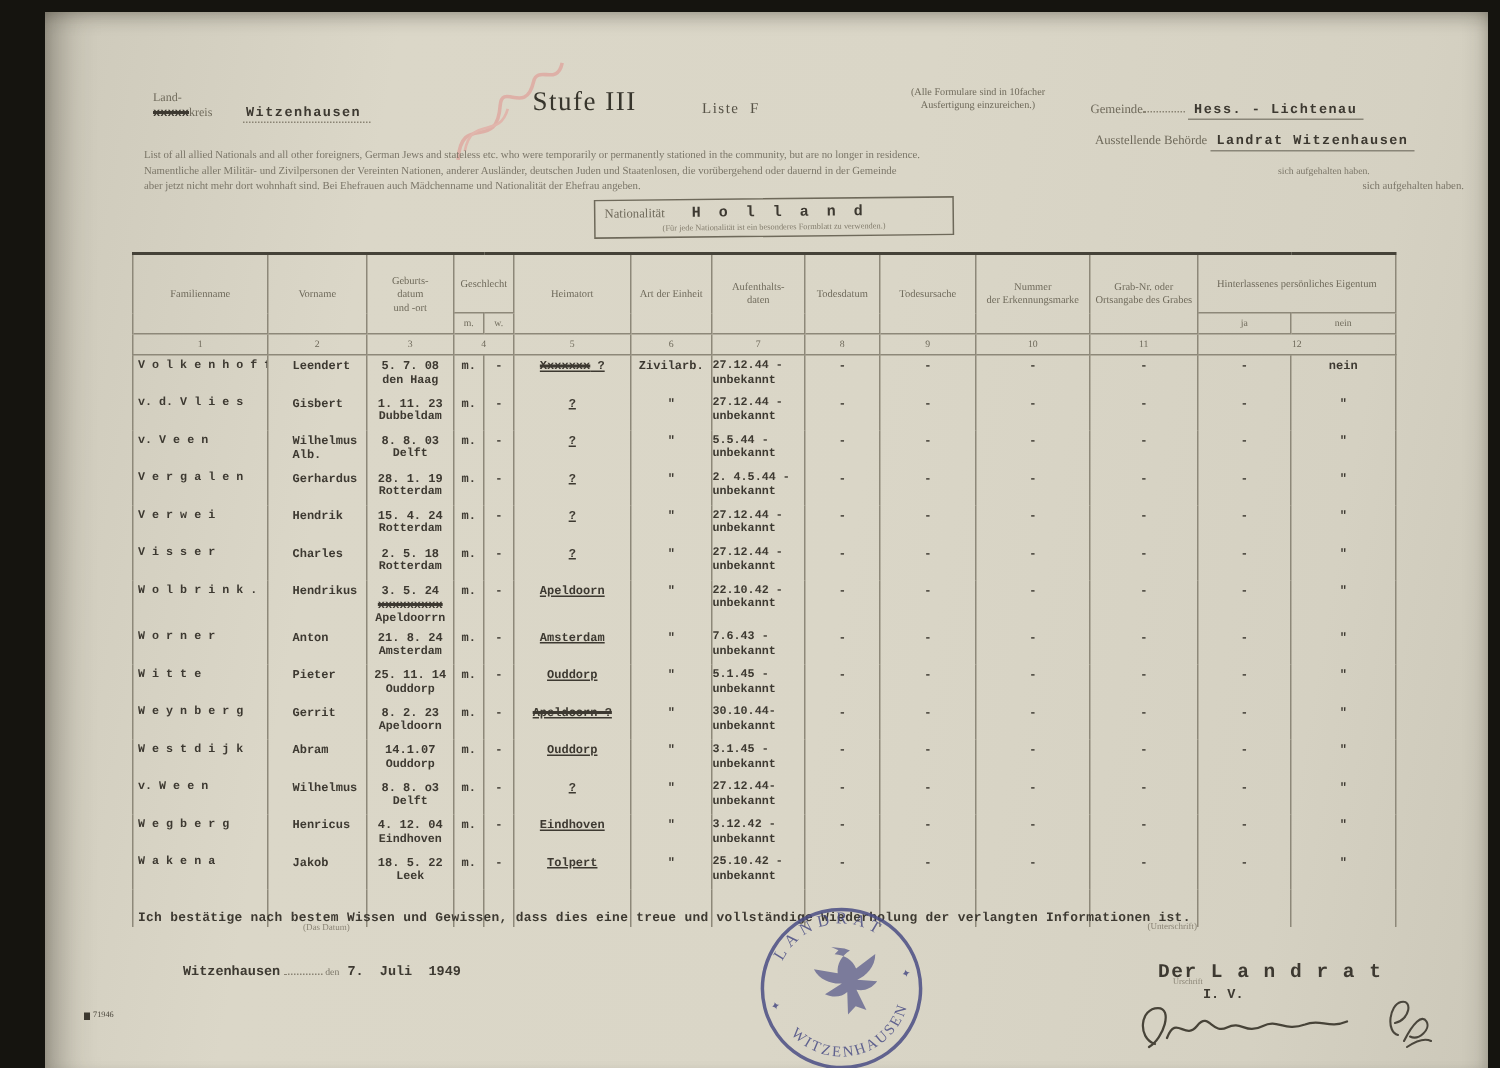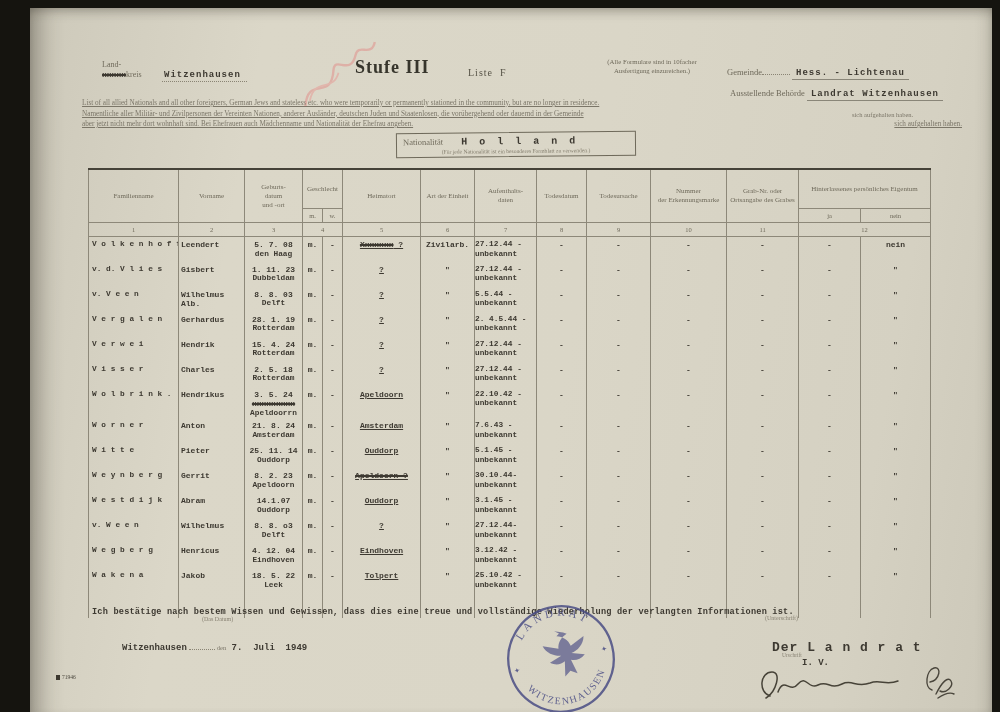"Stufe III" .title { font-weight: bold -> normal }
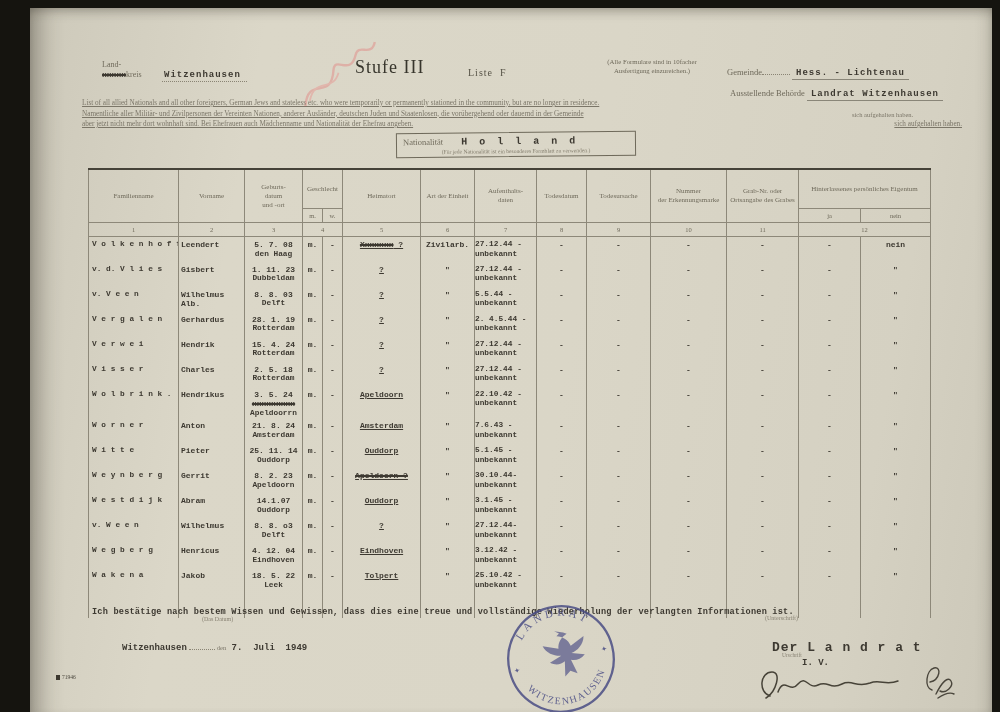"List of all allied Nationals" .intro { left: 52px -> 66px; text-decoration: underline -> none }
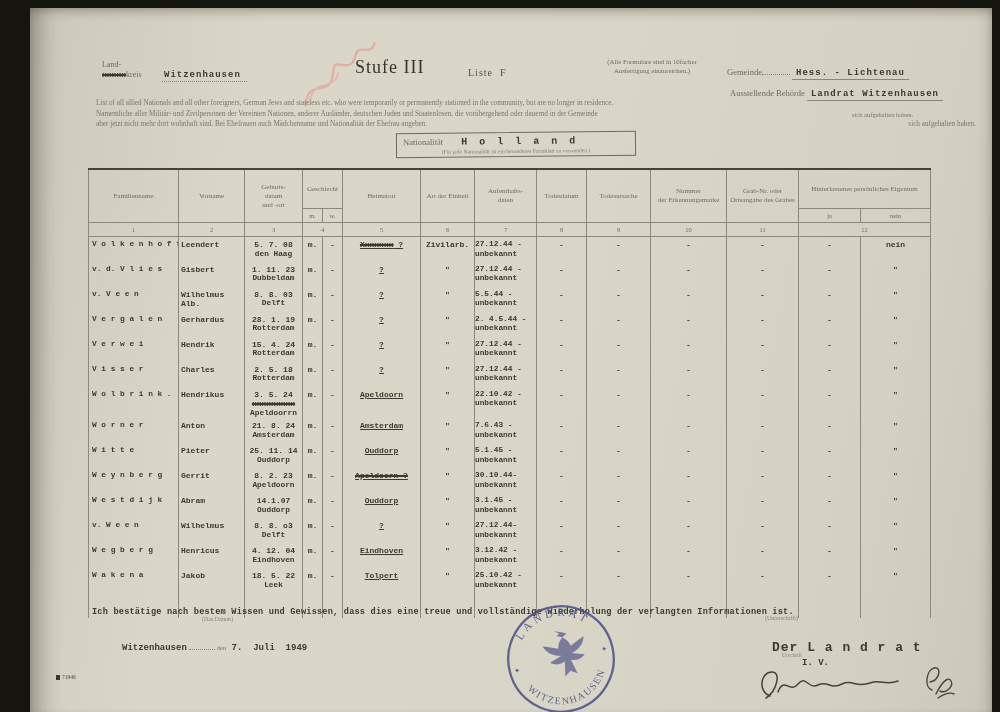"Leendert" td.c-vor { padding-left: 2px -> 16px }
